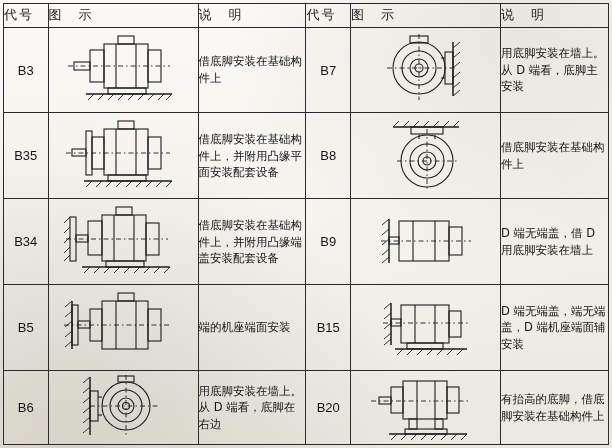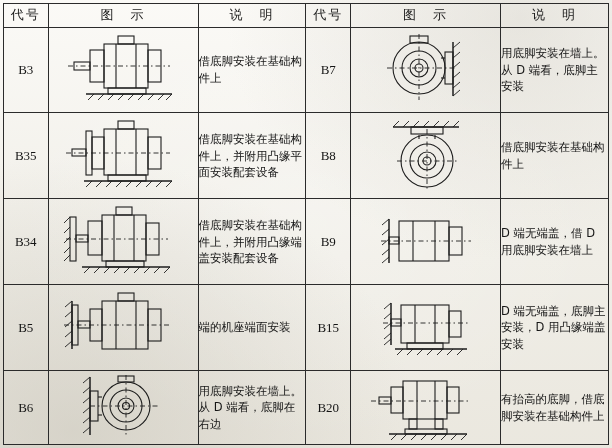"代号" .hdr { text-align: center -> left }
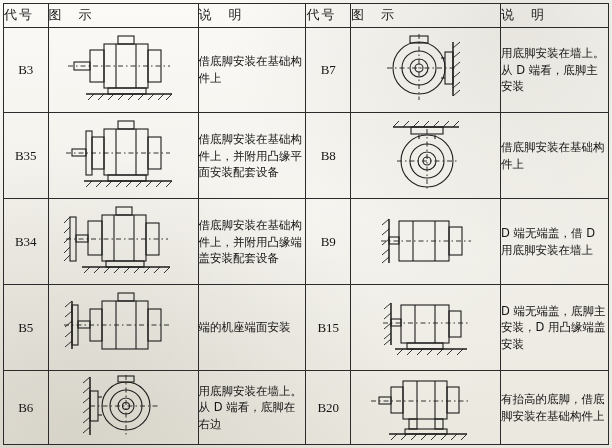"B3" .code { font-family: Liberation Serif, serif -> Liberation Sans, sans-serif }
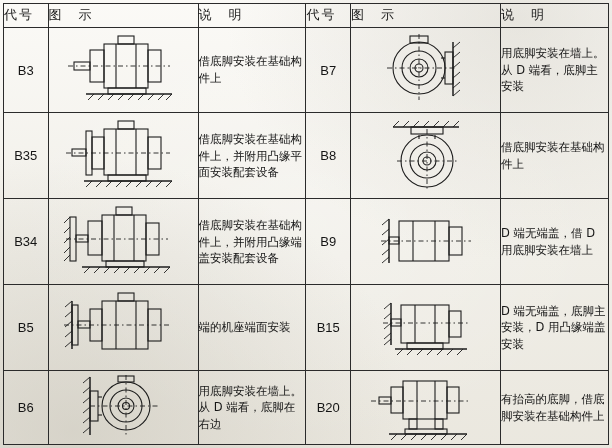"D 端无端盖，底脚主安装，D 用凸缘端盖安装" td.desc { text: 底脚主安装，D 用凸缘端盖 -> 端无端盖，D 端机座端面辅 }
